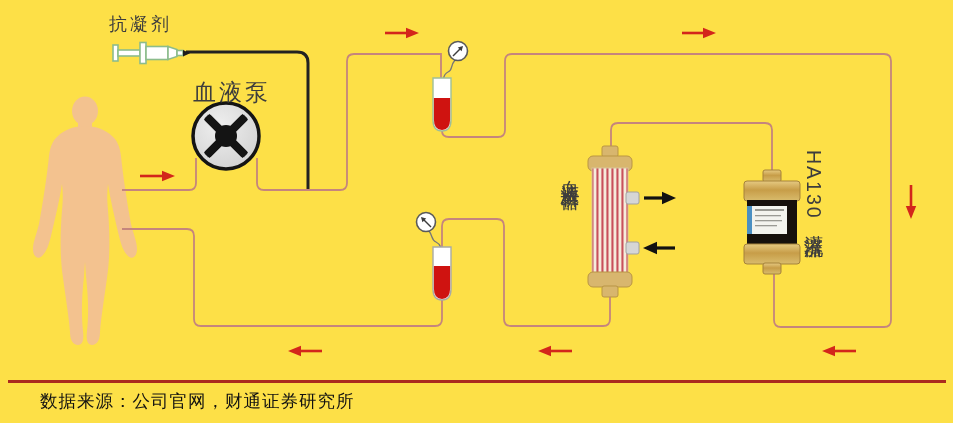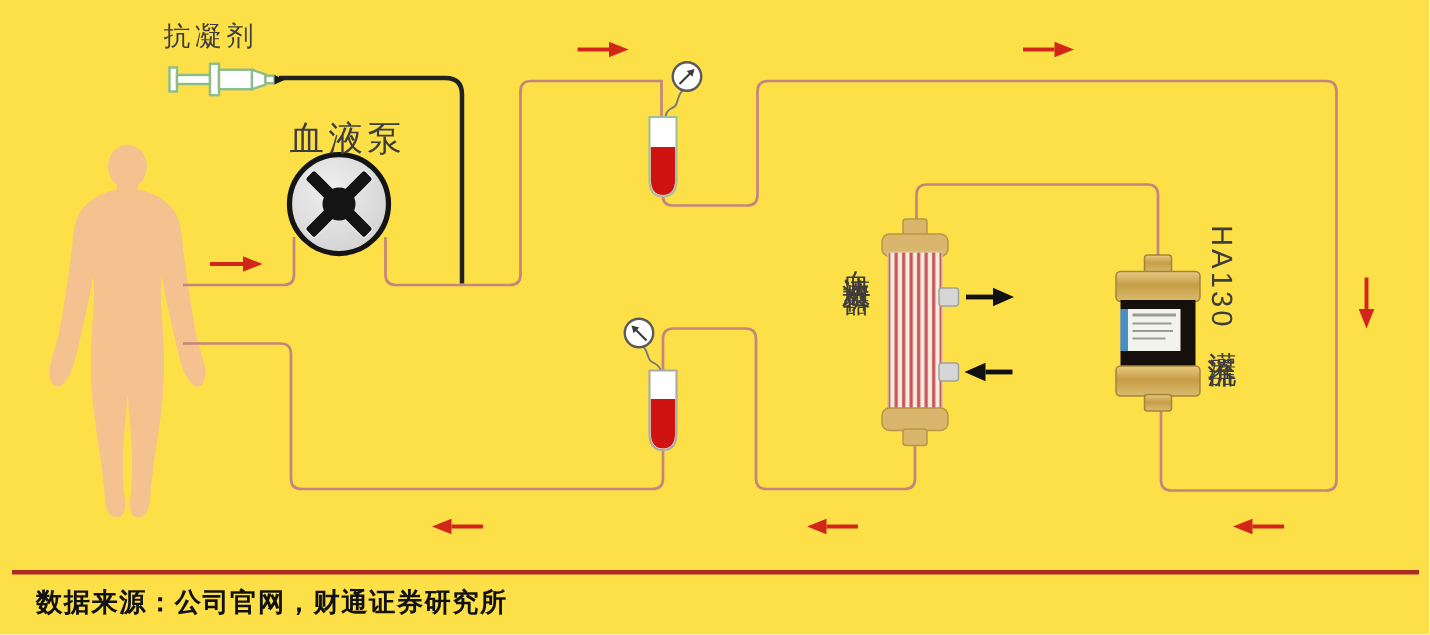"数据来源：公司官网，财通证券研究所" .source { font-weight: bold -> normal; left: 24px -> 40px }
